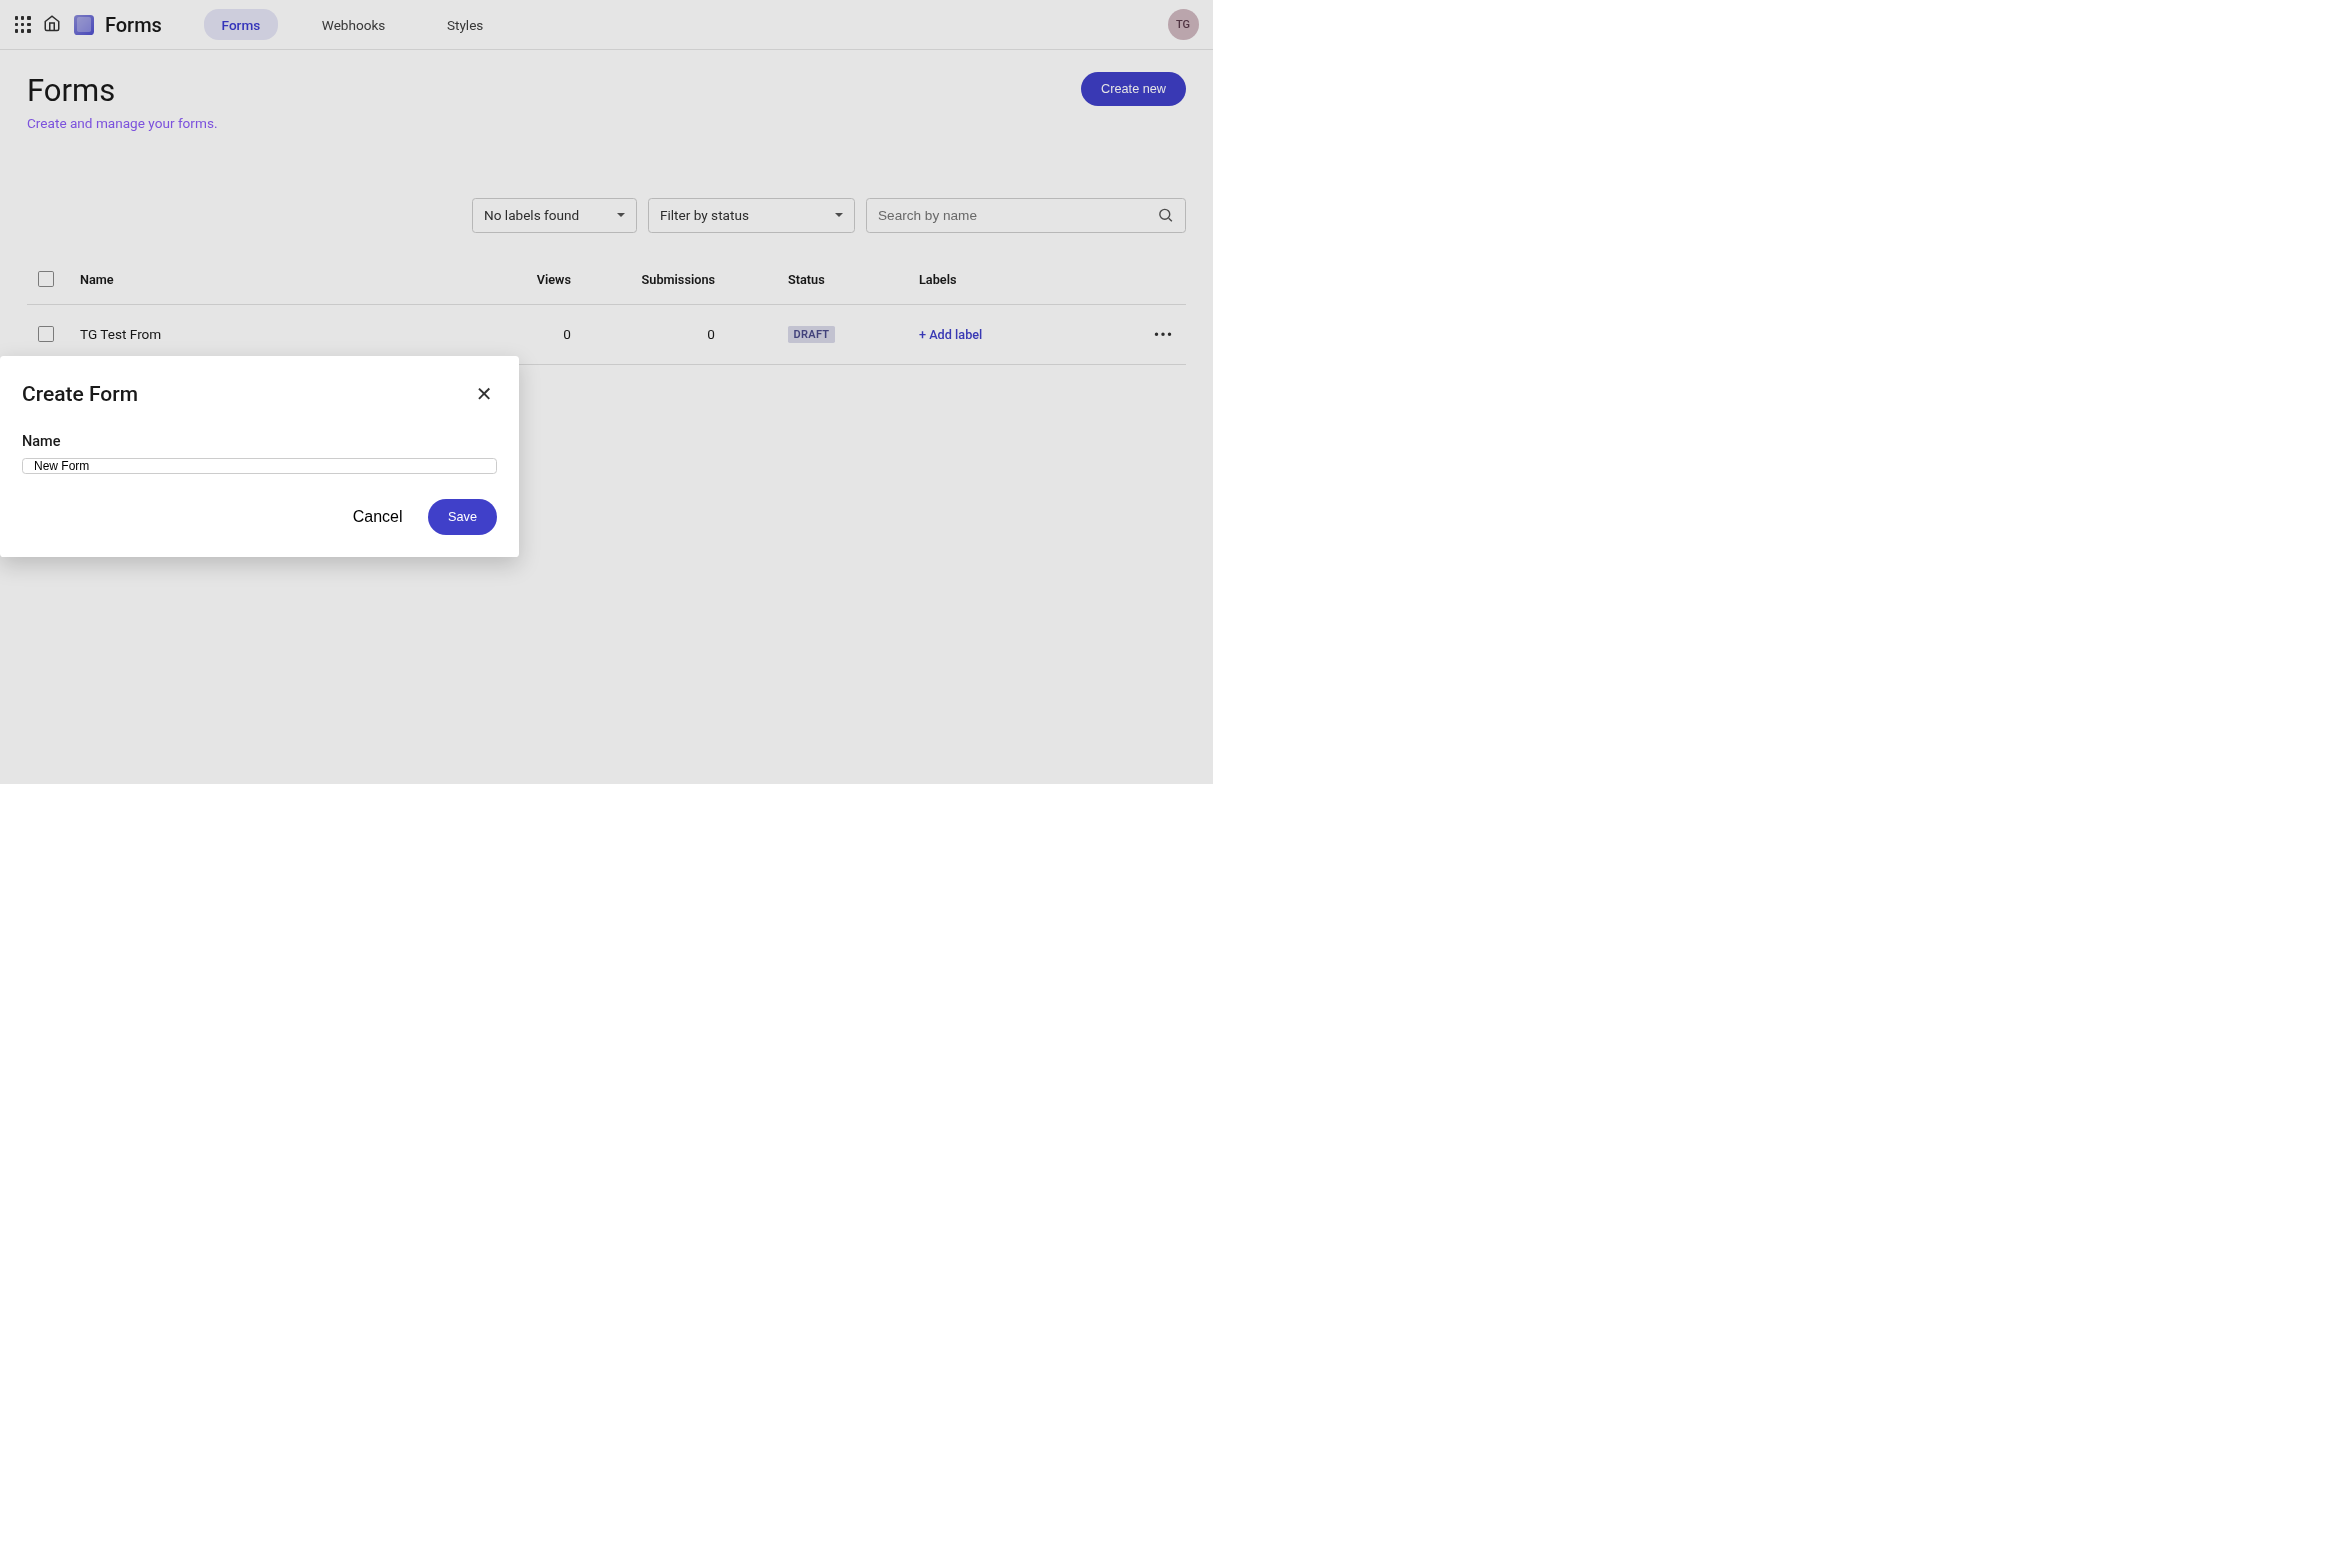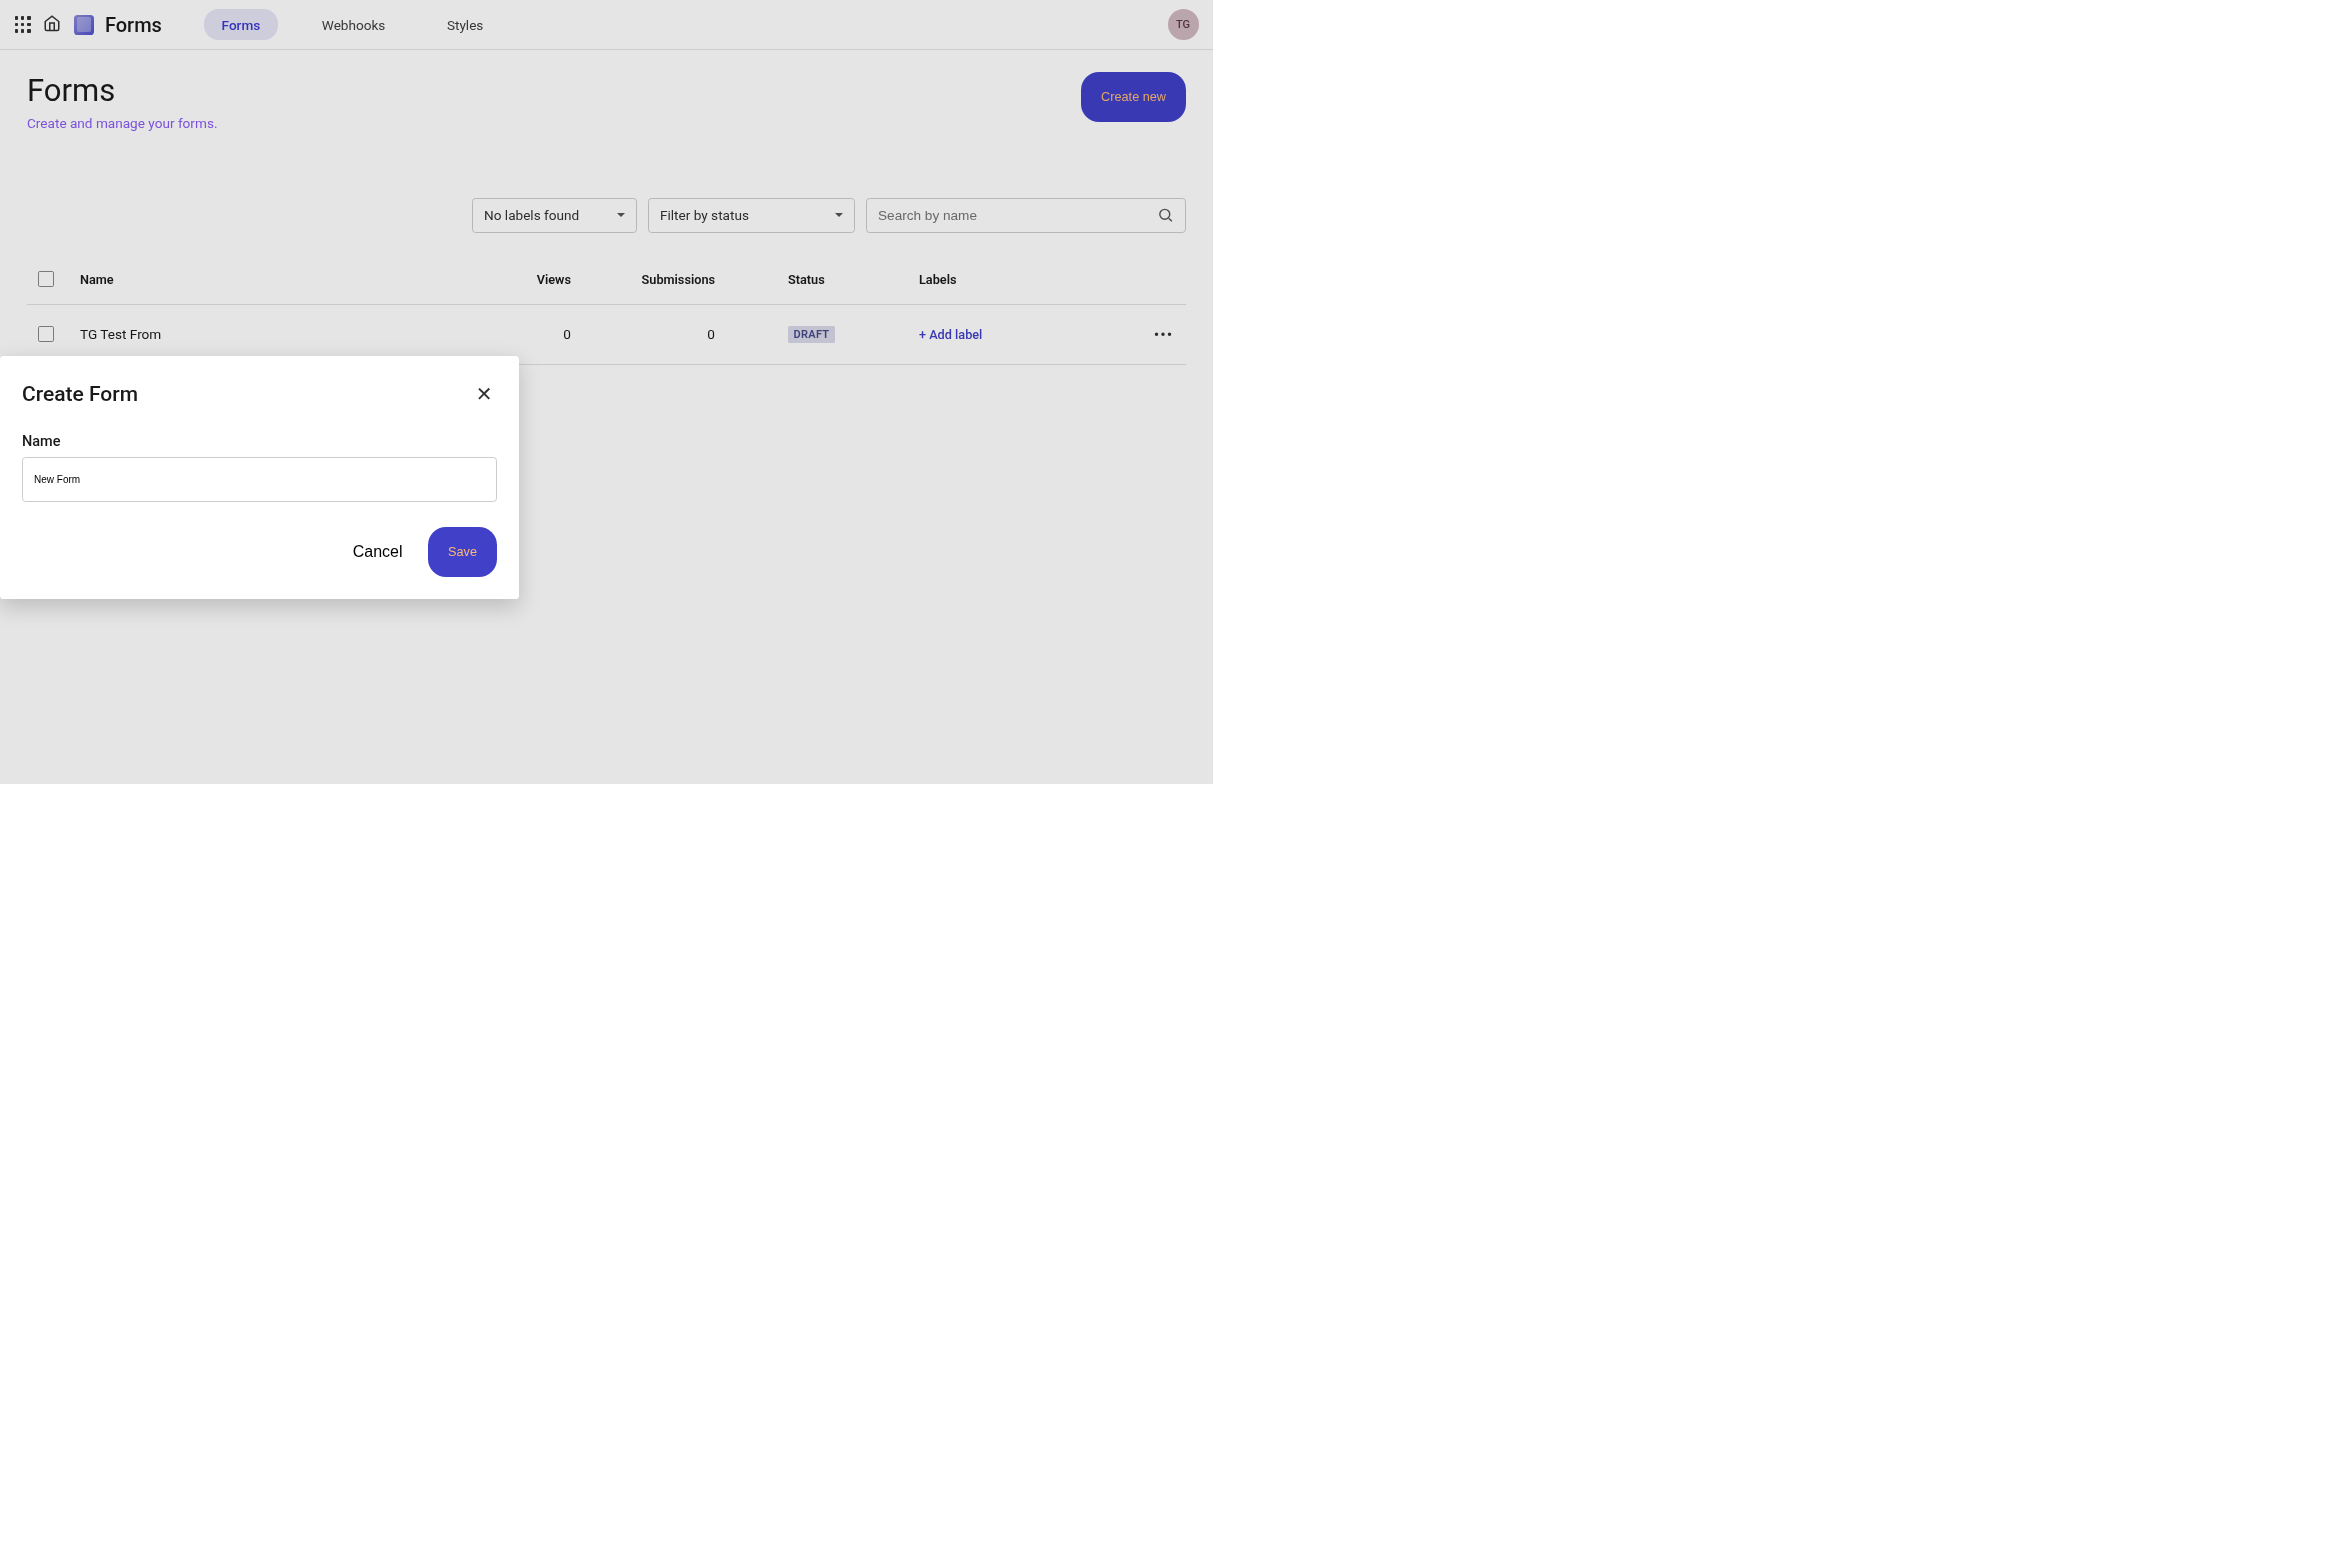"Create new" .btn-primary { color: #fdba74 -> #ffffff; padding: 18px 20px -> 10px 20px }
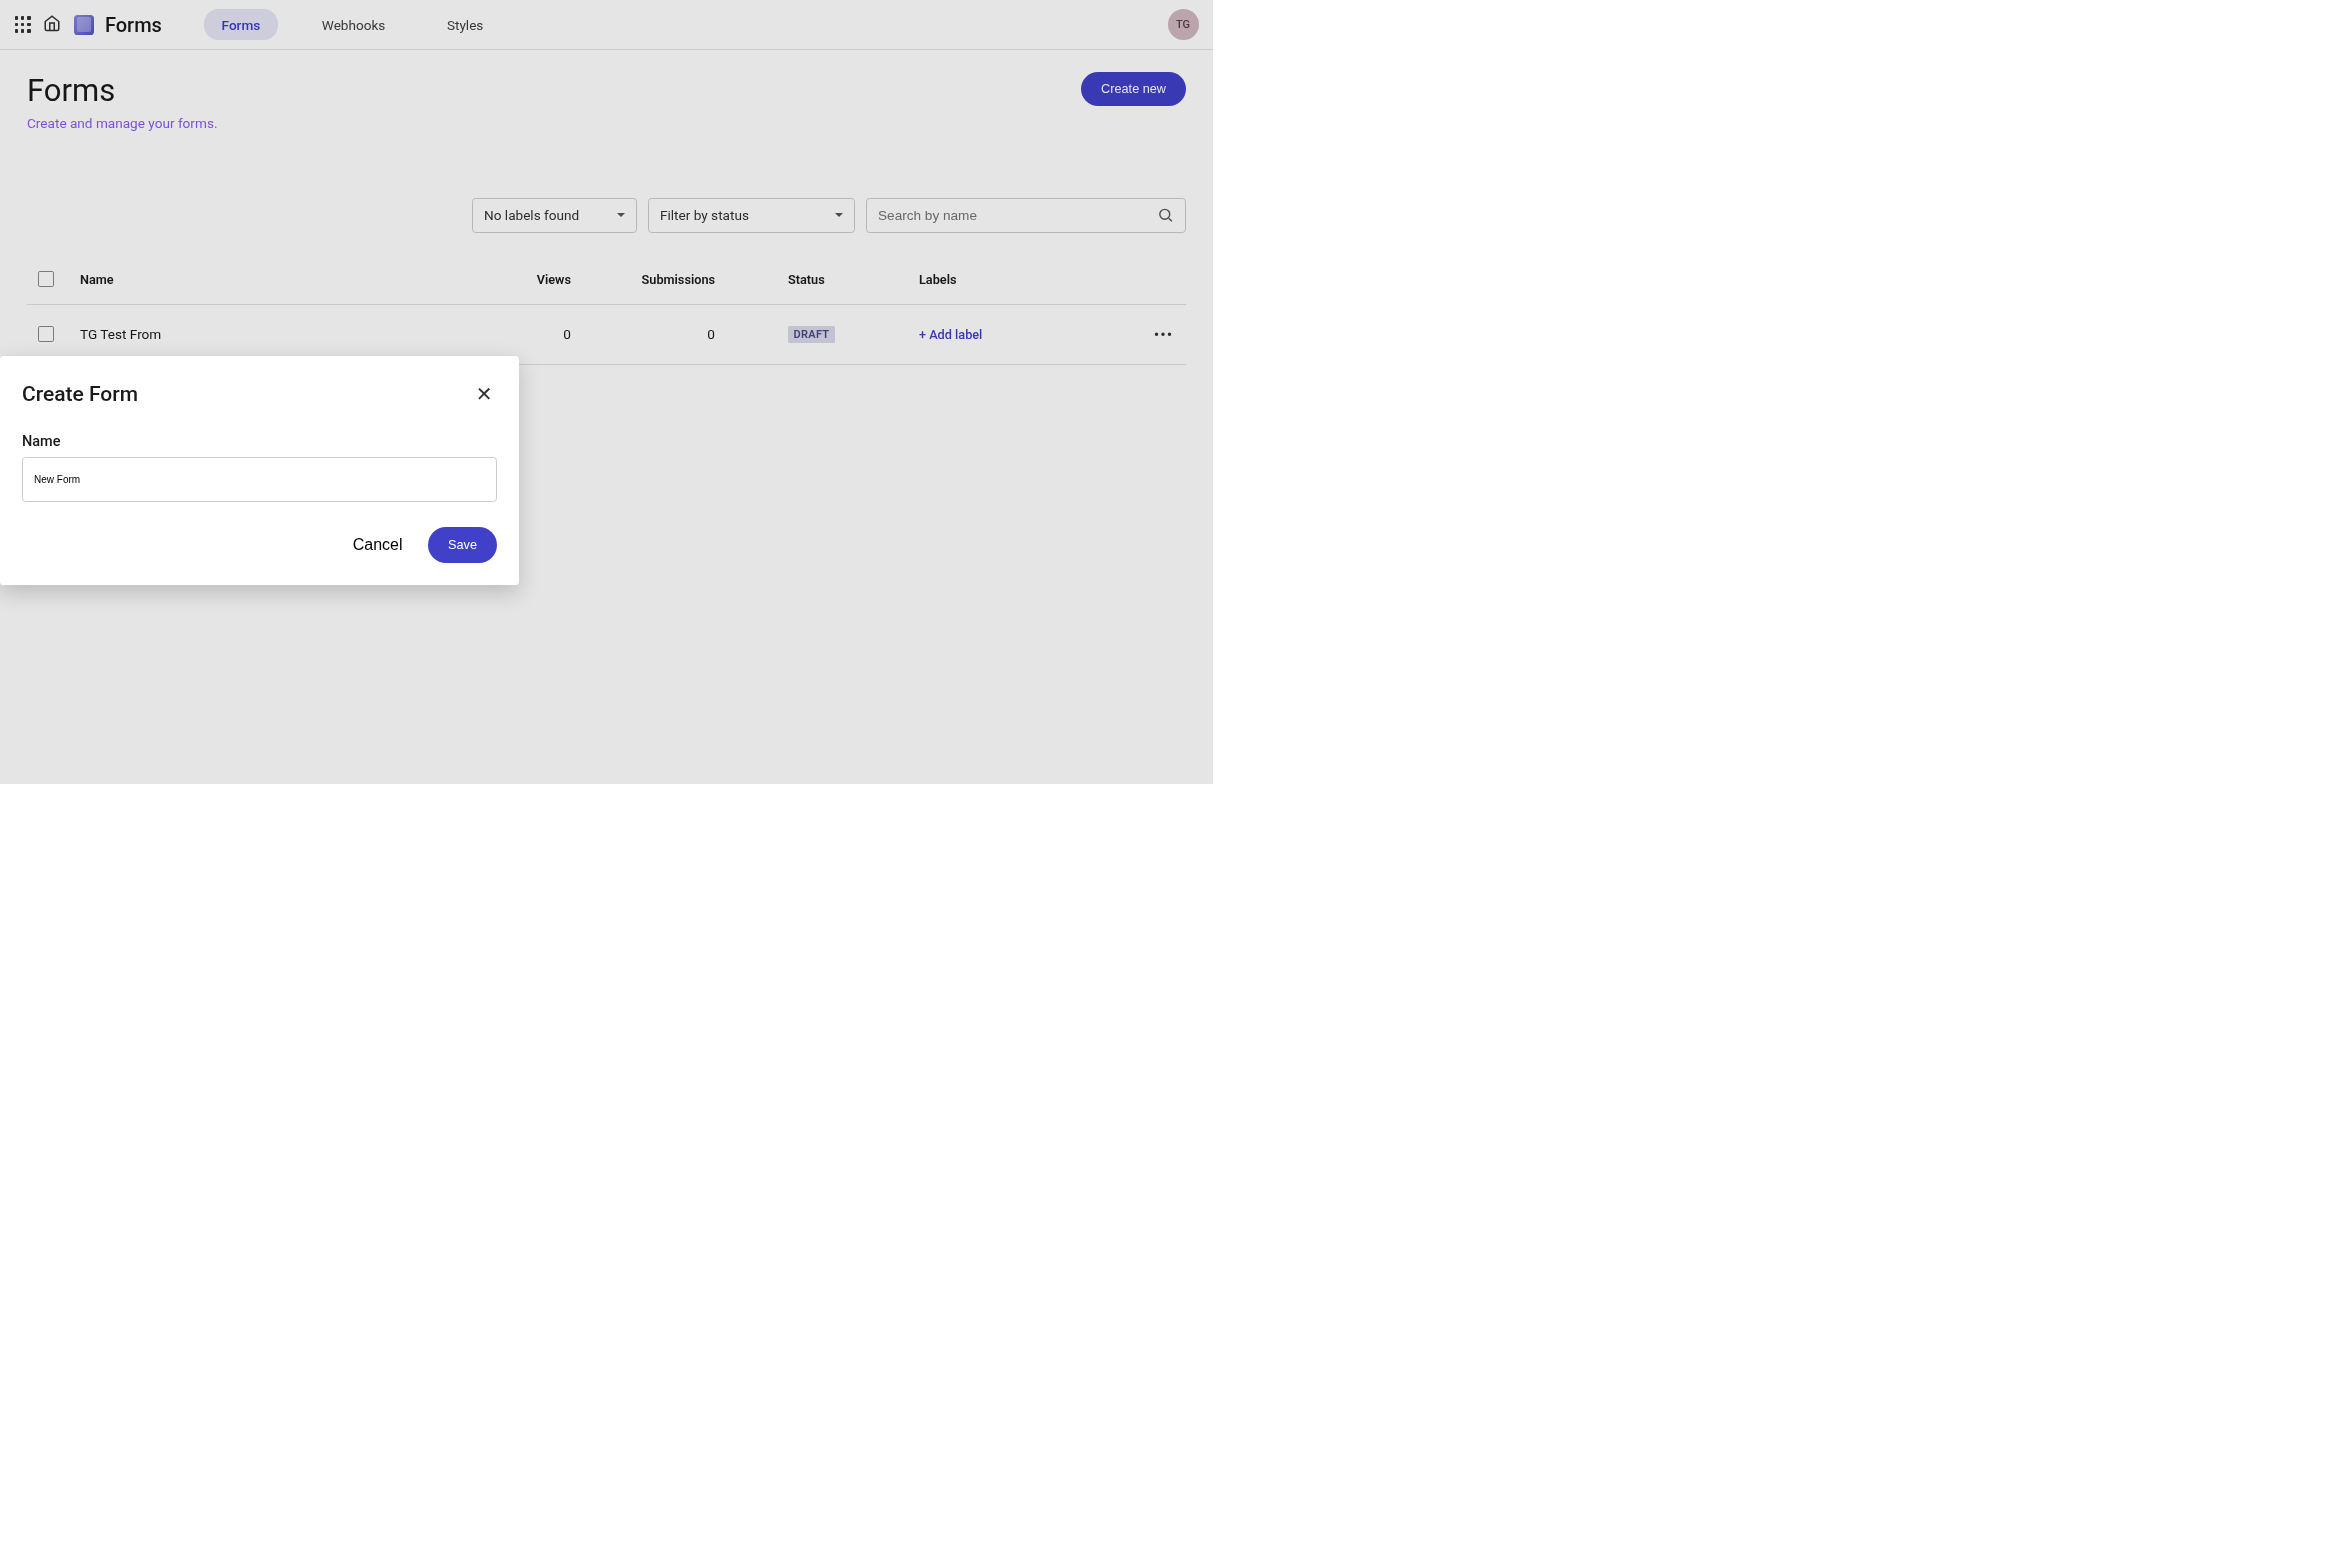"New Form" .form-input { font-size: 10px -> 12px; height: 45px -> 16px }
